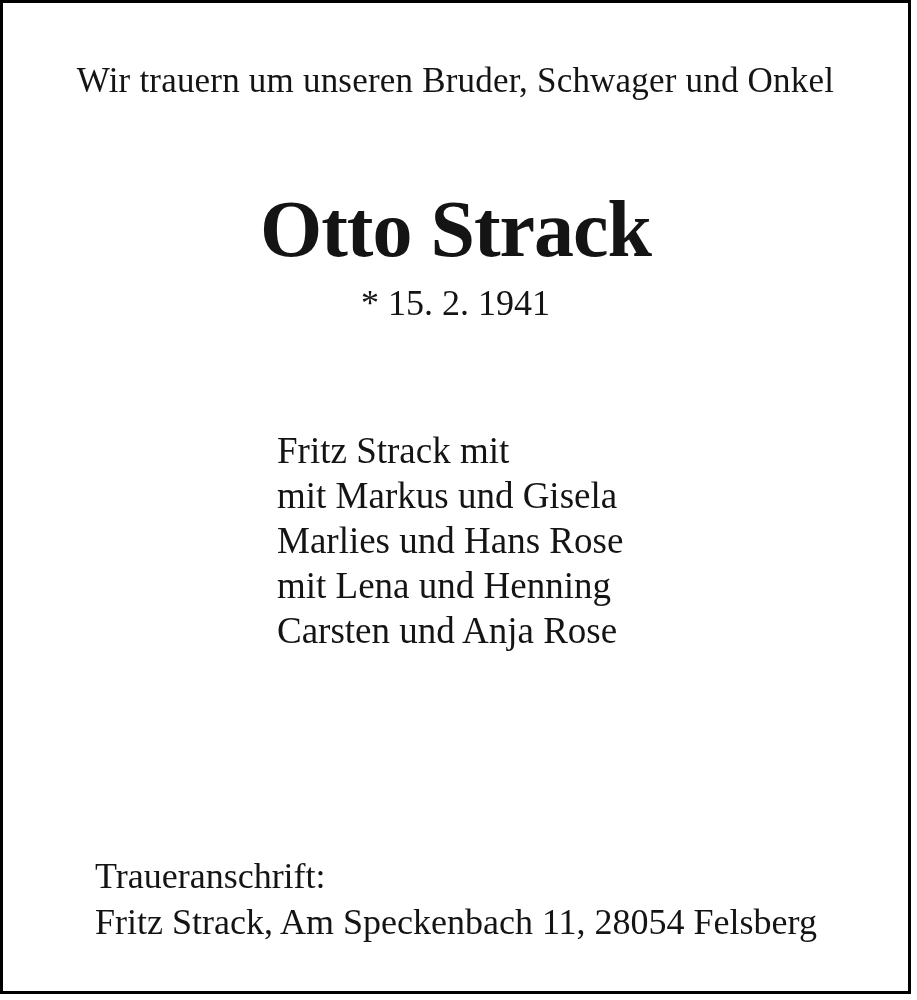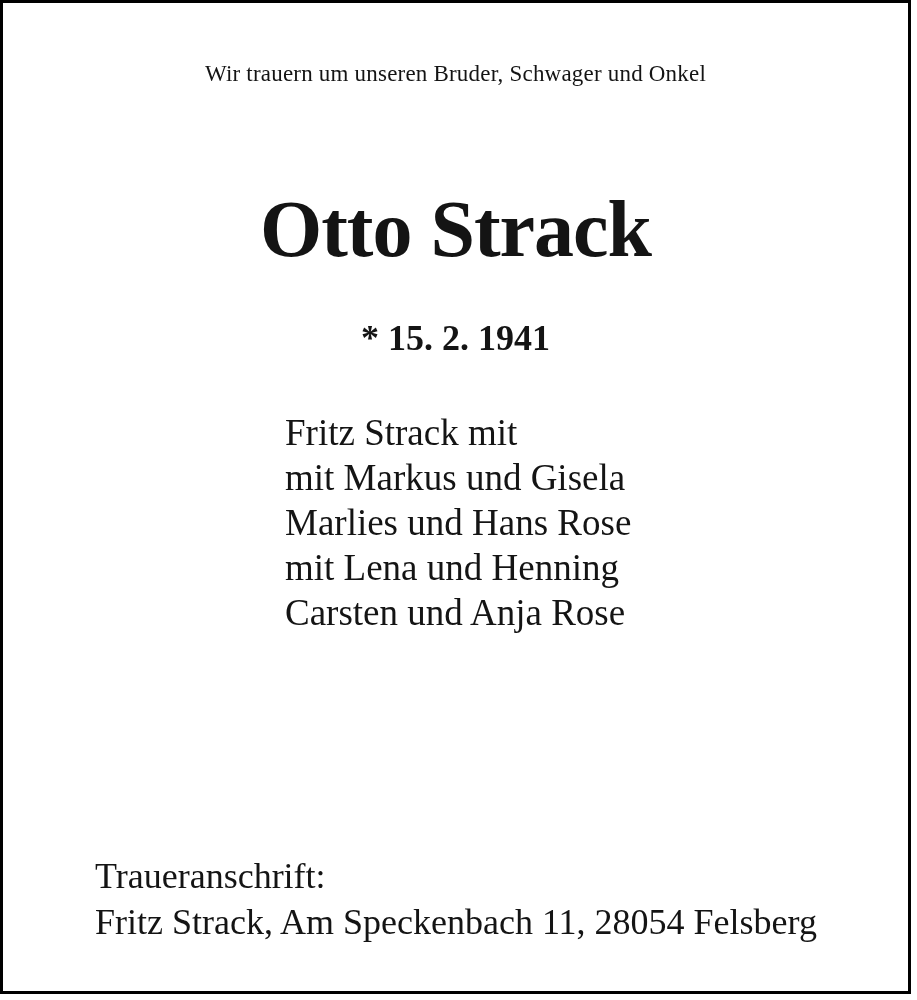"Wir trauern um unseren Bruder," .intro { font-size: 23px -> 35px }
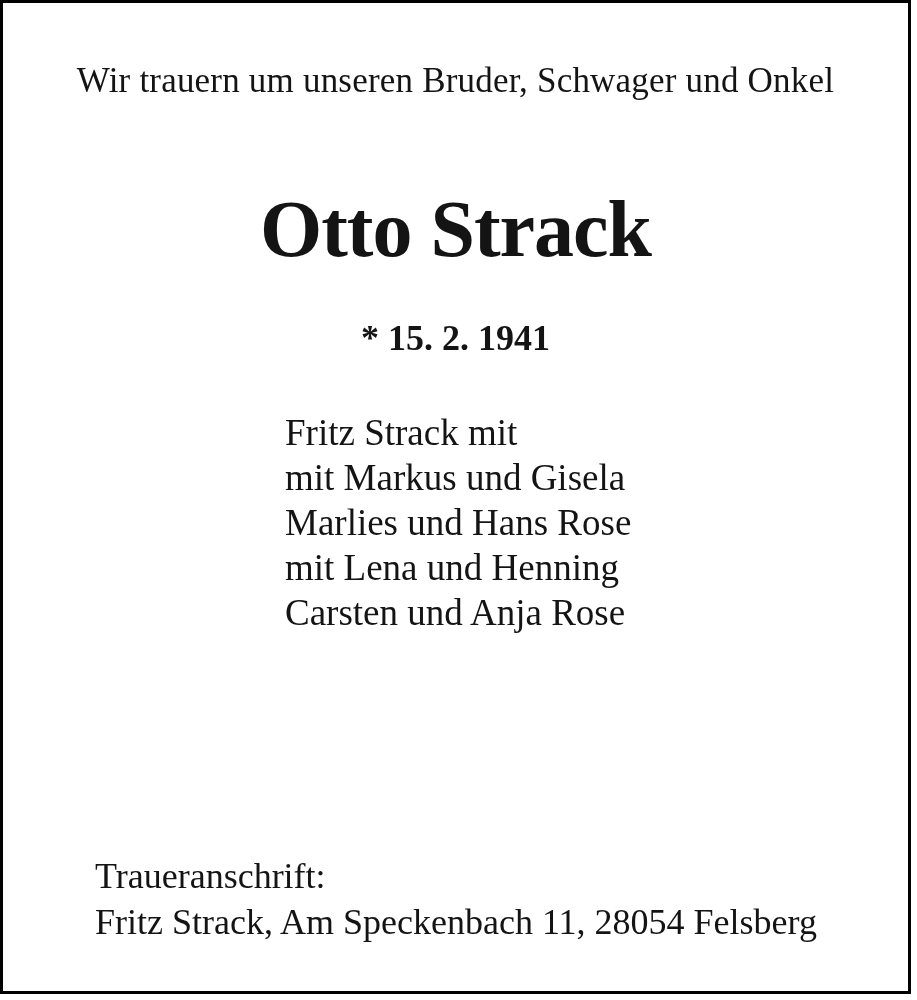"* 15. 2. 1941" .dates { font-weight: bold -> normal; margin-top: 35px -> none }
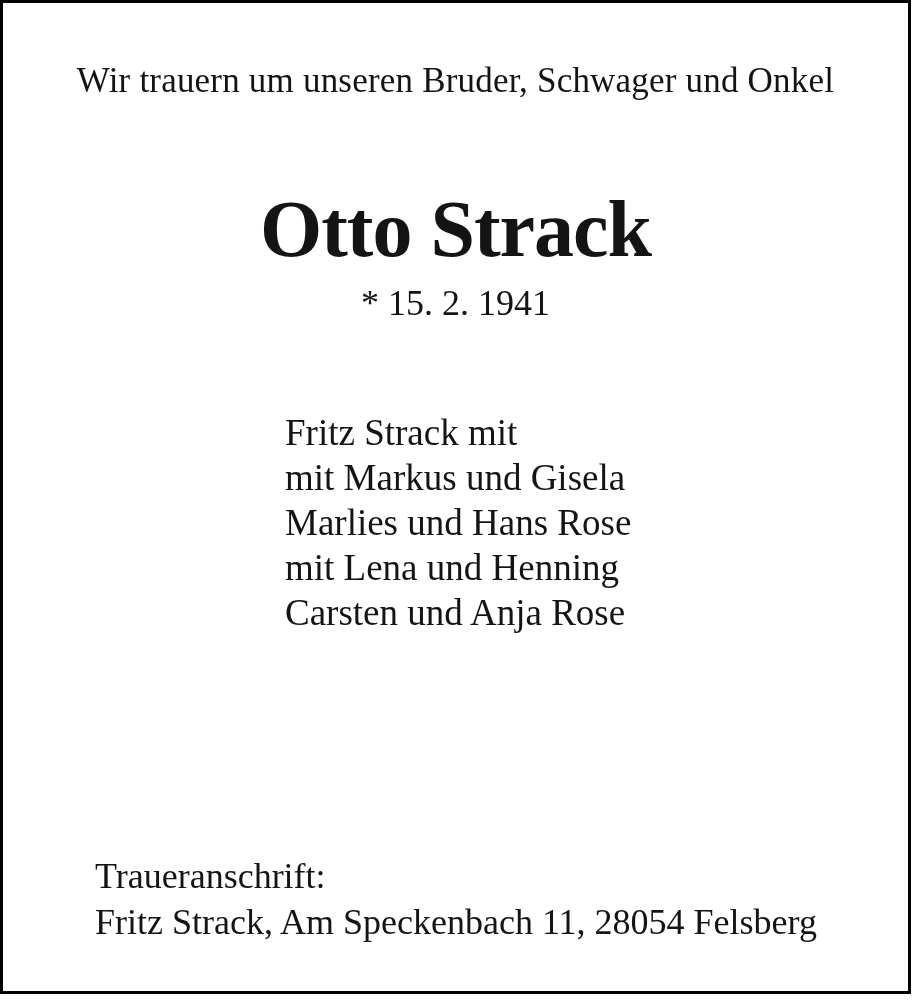"Fritz Strack mit" .mourners { margin-left: 8px -> none; top: 410px -> 428px }
